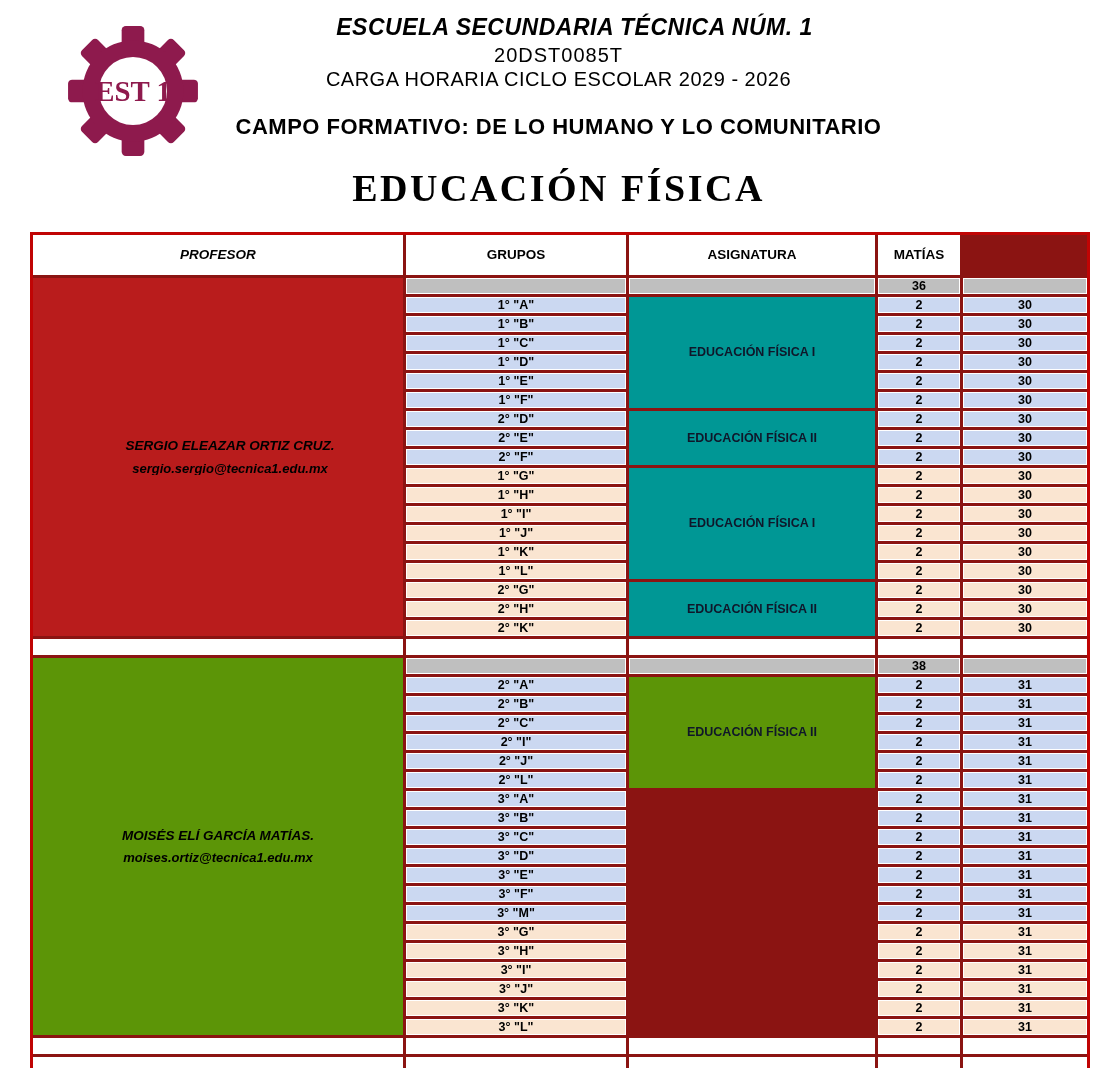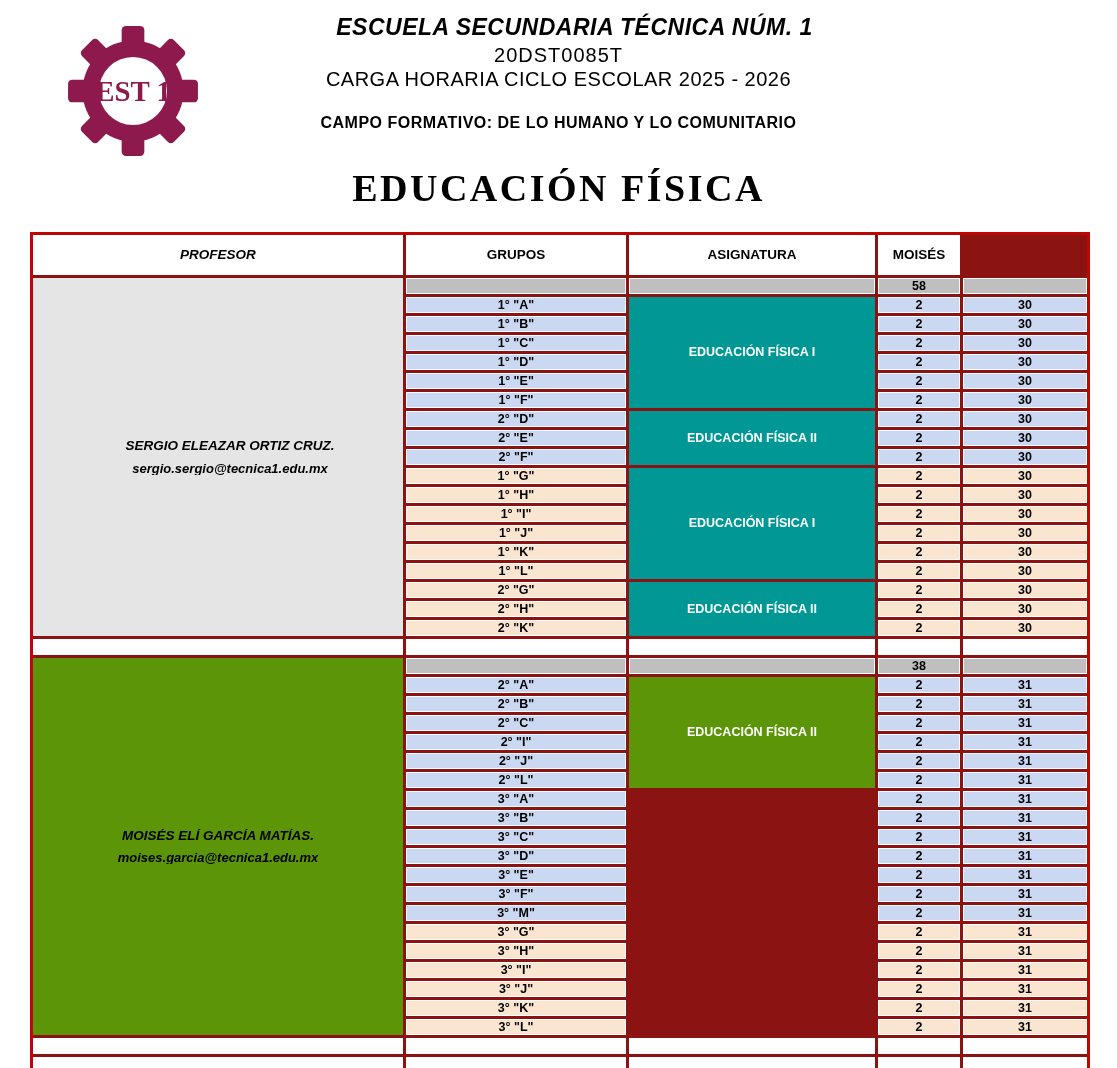"CARGA HORARIA CICLO ESCOLAR 2025" div.t-cycle { text: 2025 -> 2029 }
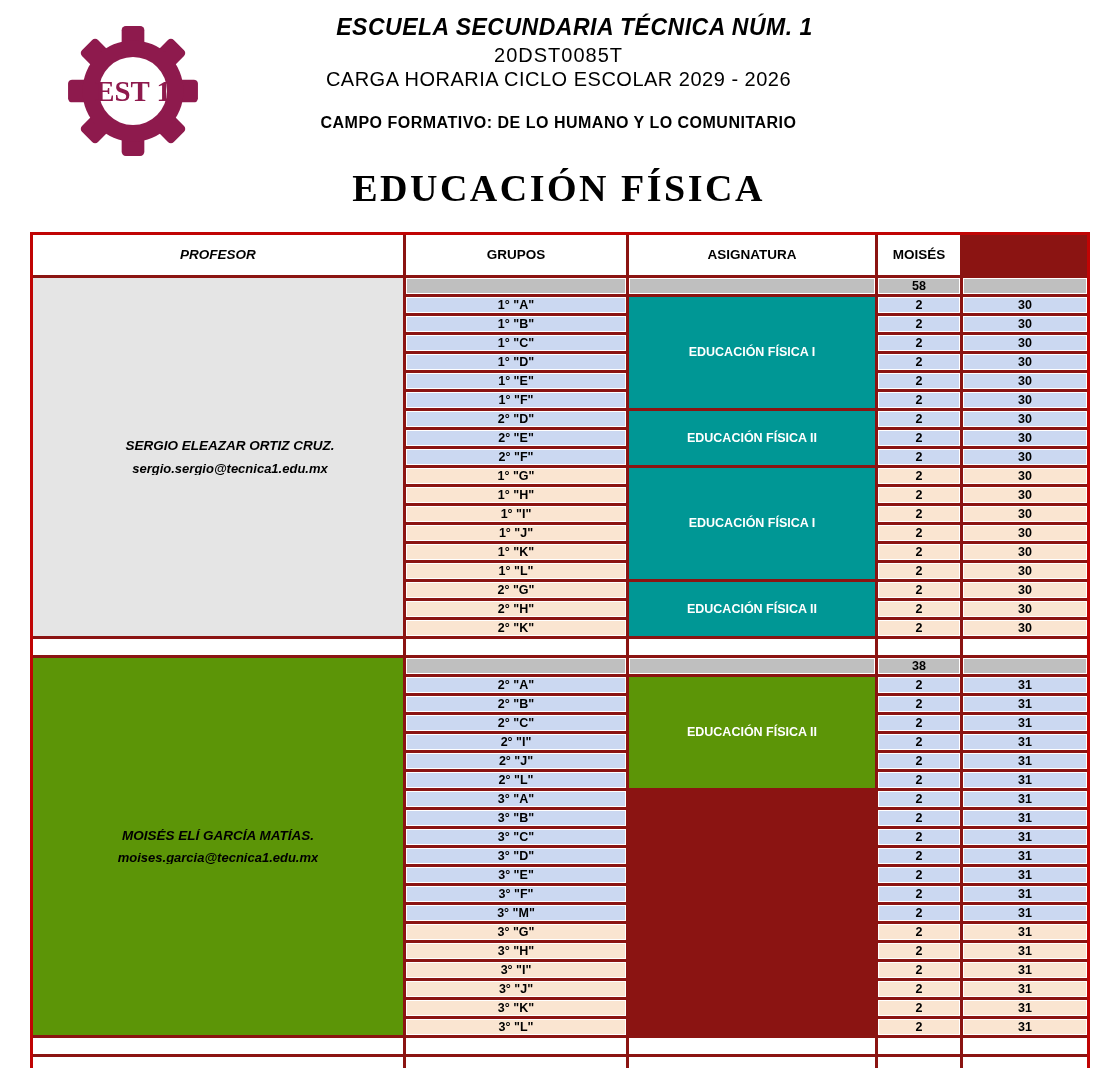"CAMPO FORMATIVO: DE LO HUMANO" .t-campo { font-size: 16px -> 22px }
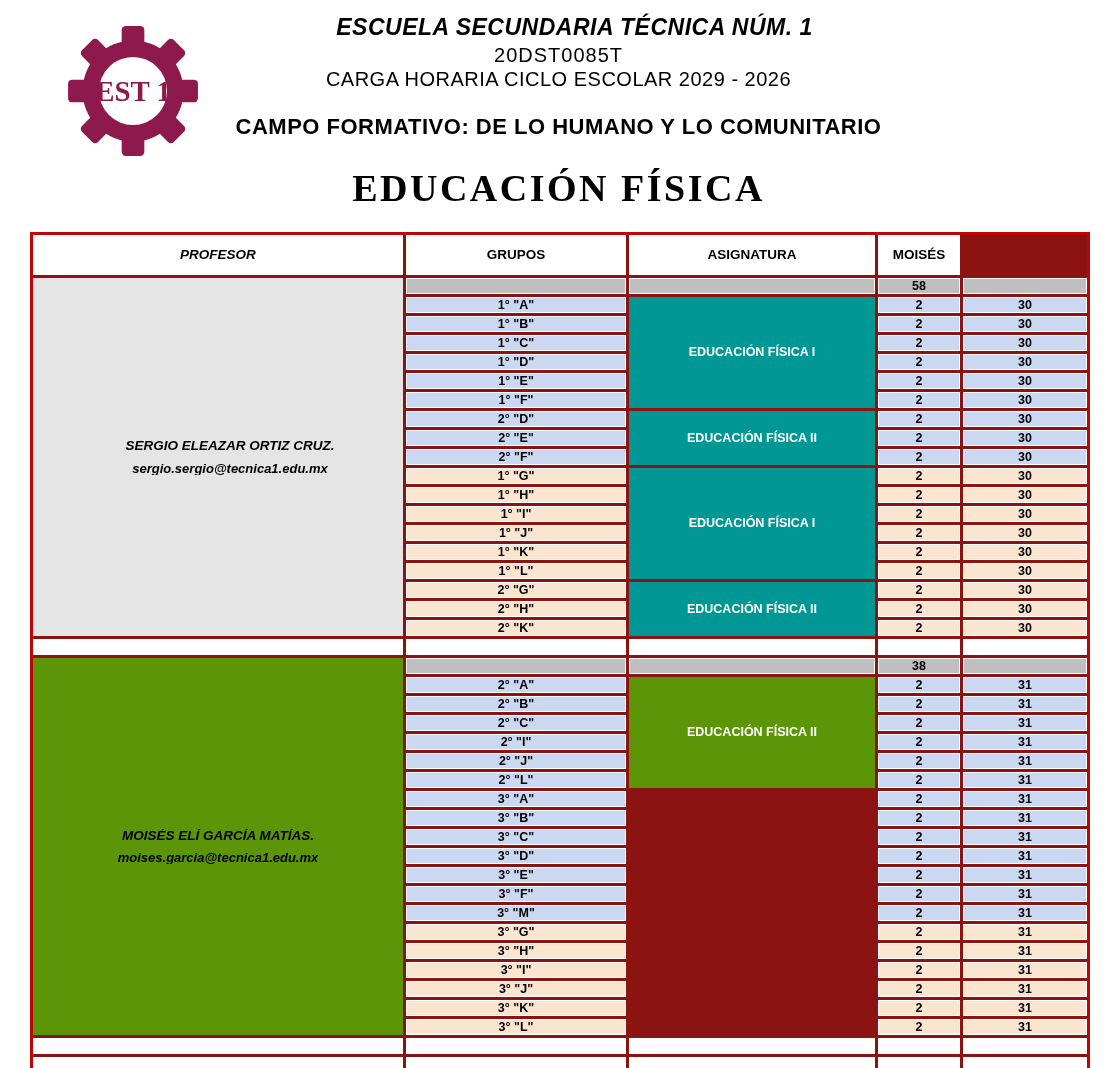"MOISÉS" div.cell { text: MOISÉS -> MATÍAS }
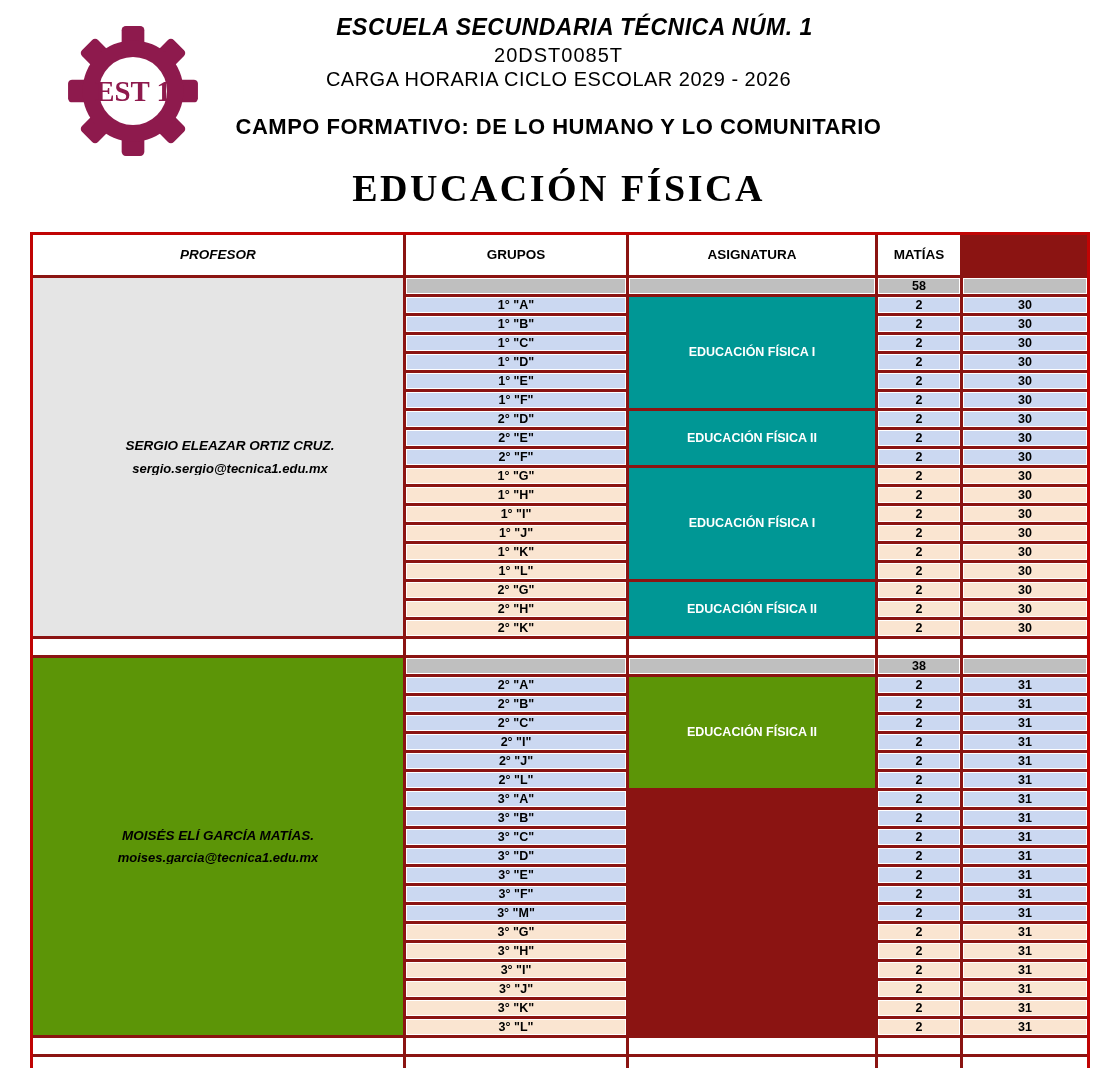"58" div.cell { text: 58 -> 36 }
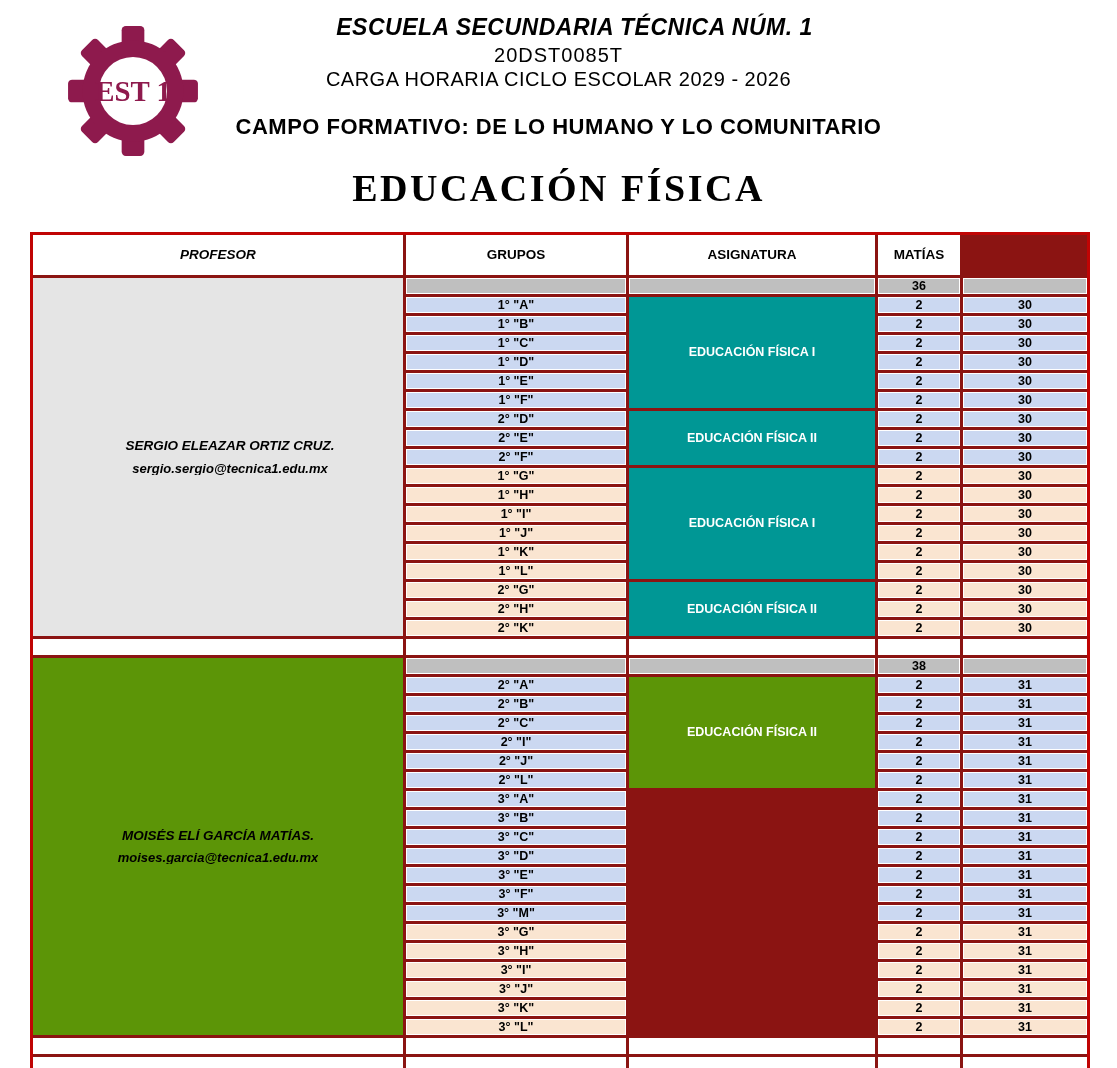"EDUCACIÓN FÍSICA I" .subject { color: #ffffff -> #0f172a }
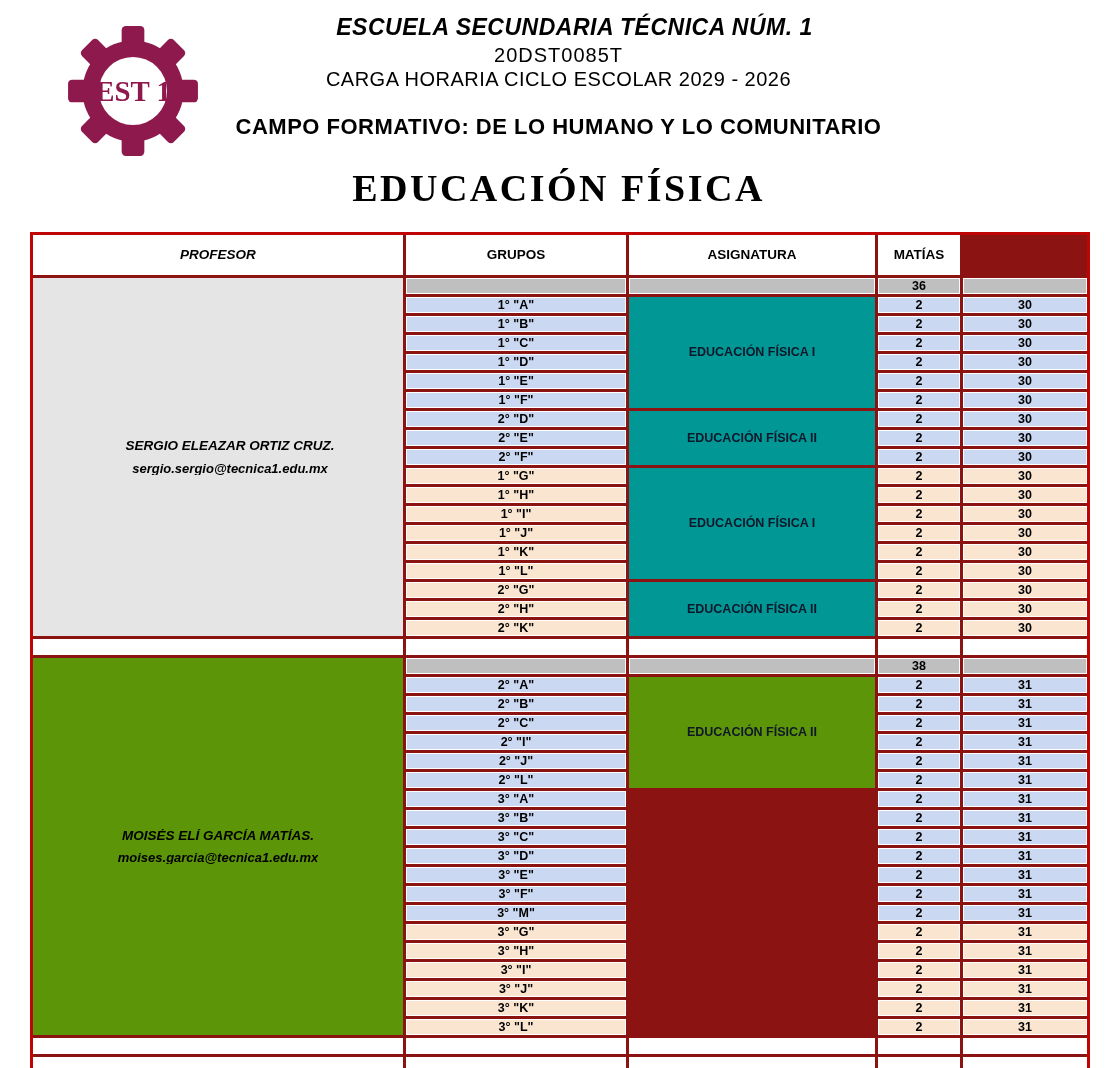"SERGIO ELEAZAR ORTIZ CRUZ." div.cell { background: #e5e5e5 -> #b91c1c }
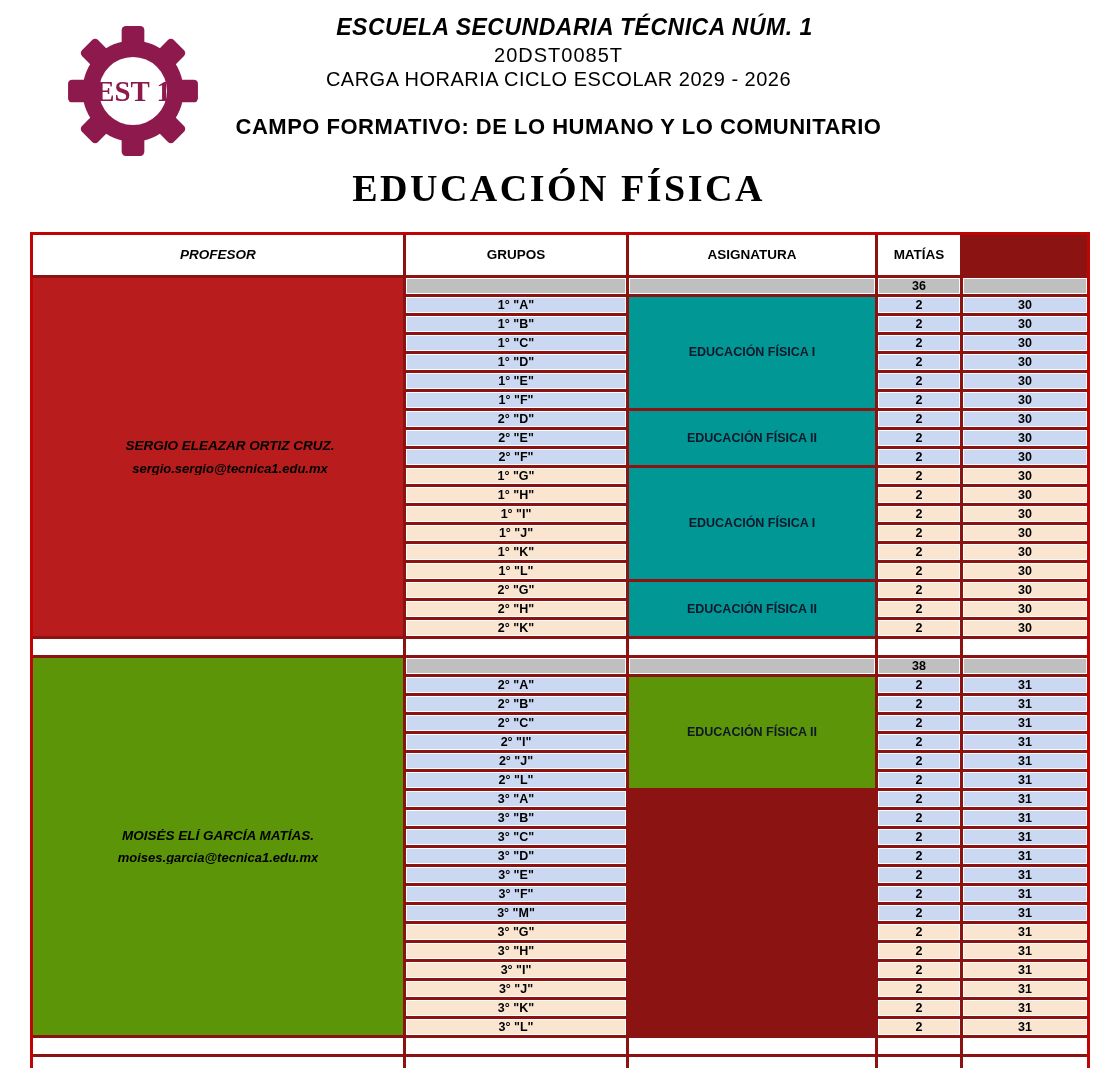"moises.garcia@tecnica1.edu.mx" div.cell { text: moises.garcia@tecnica1.edu.mx -> moises.ortiz@tecnica1.edu.mx }
